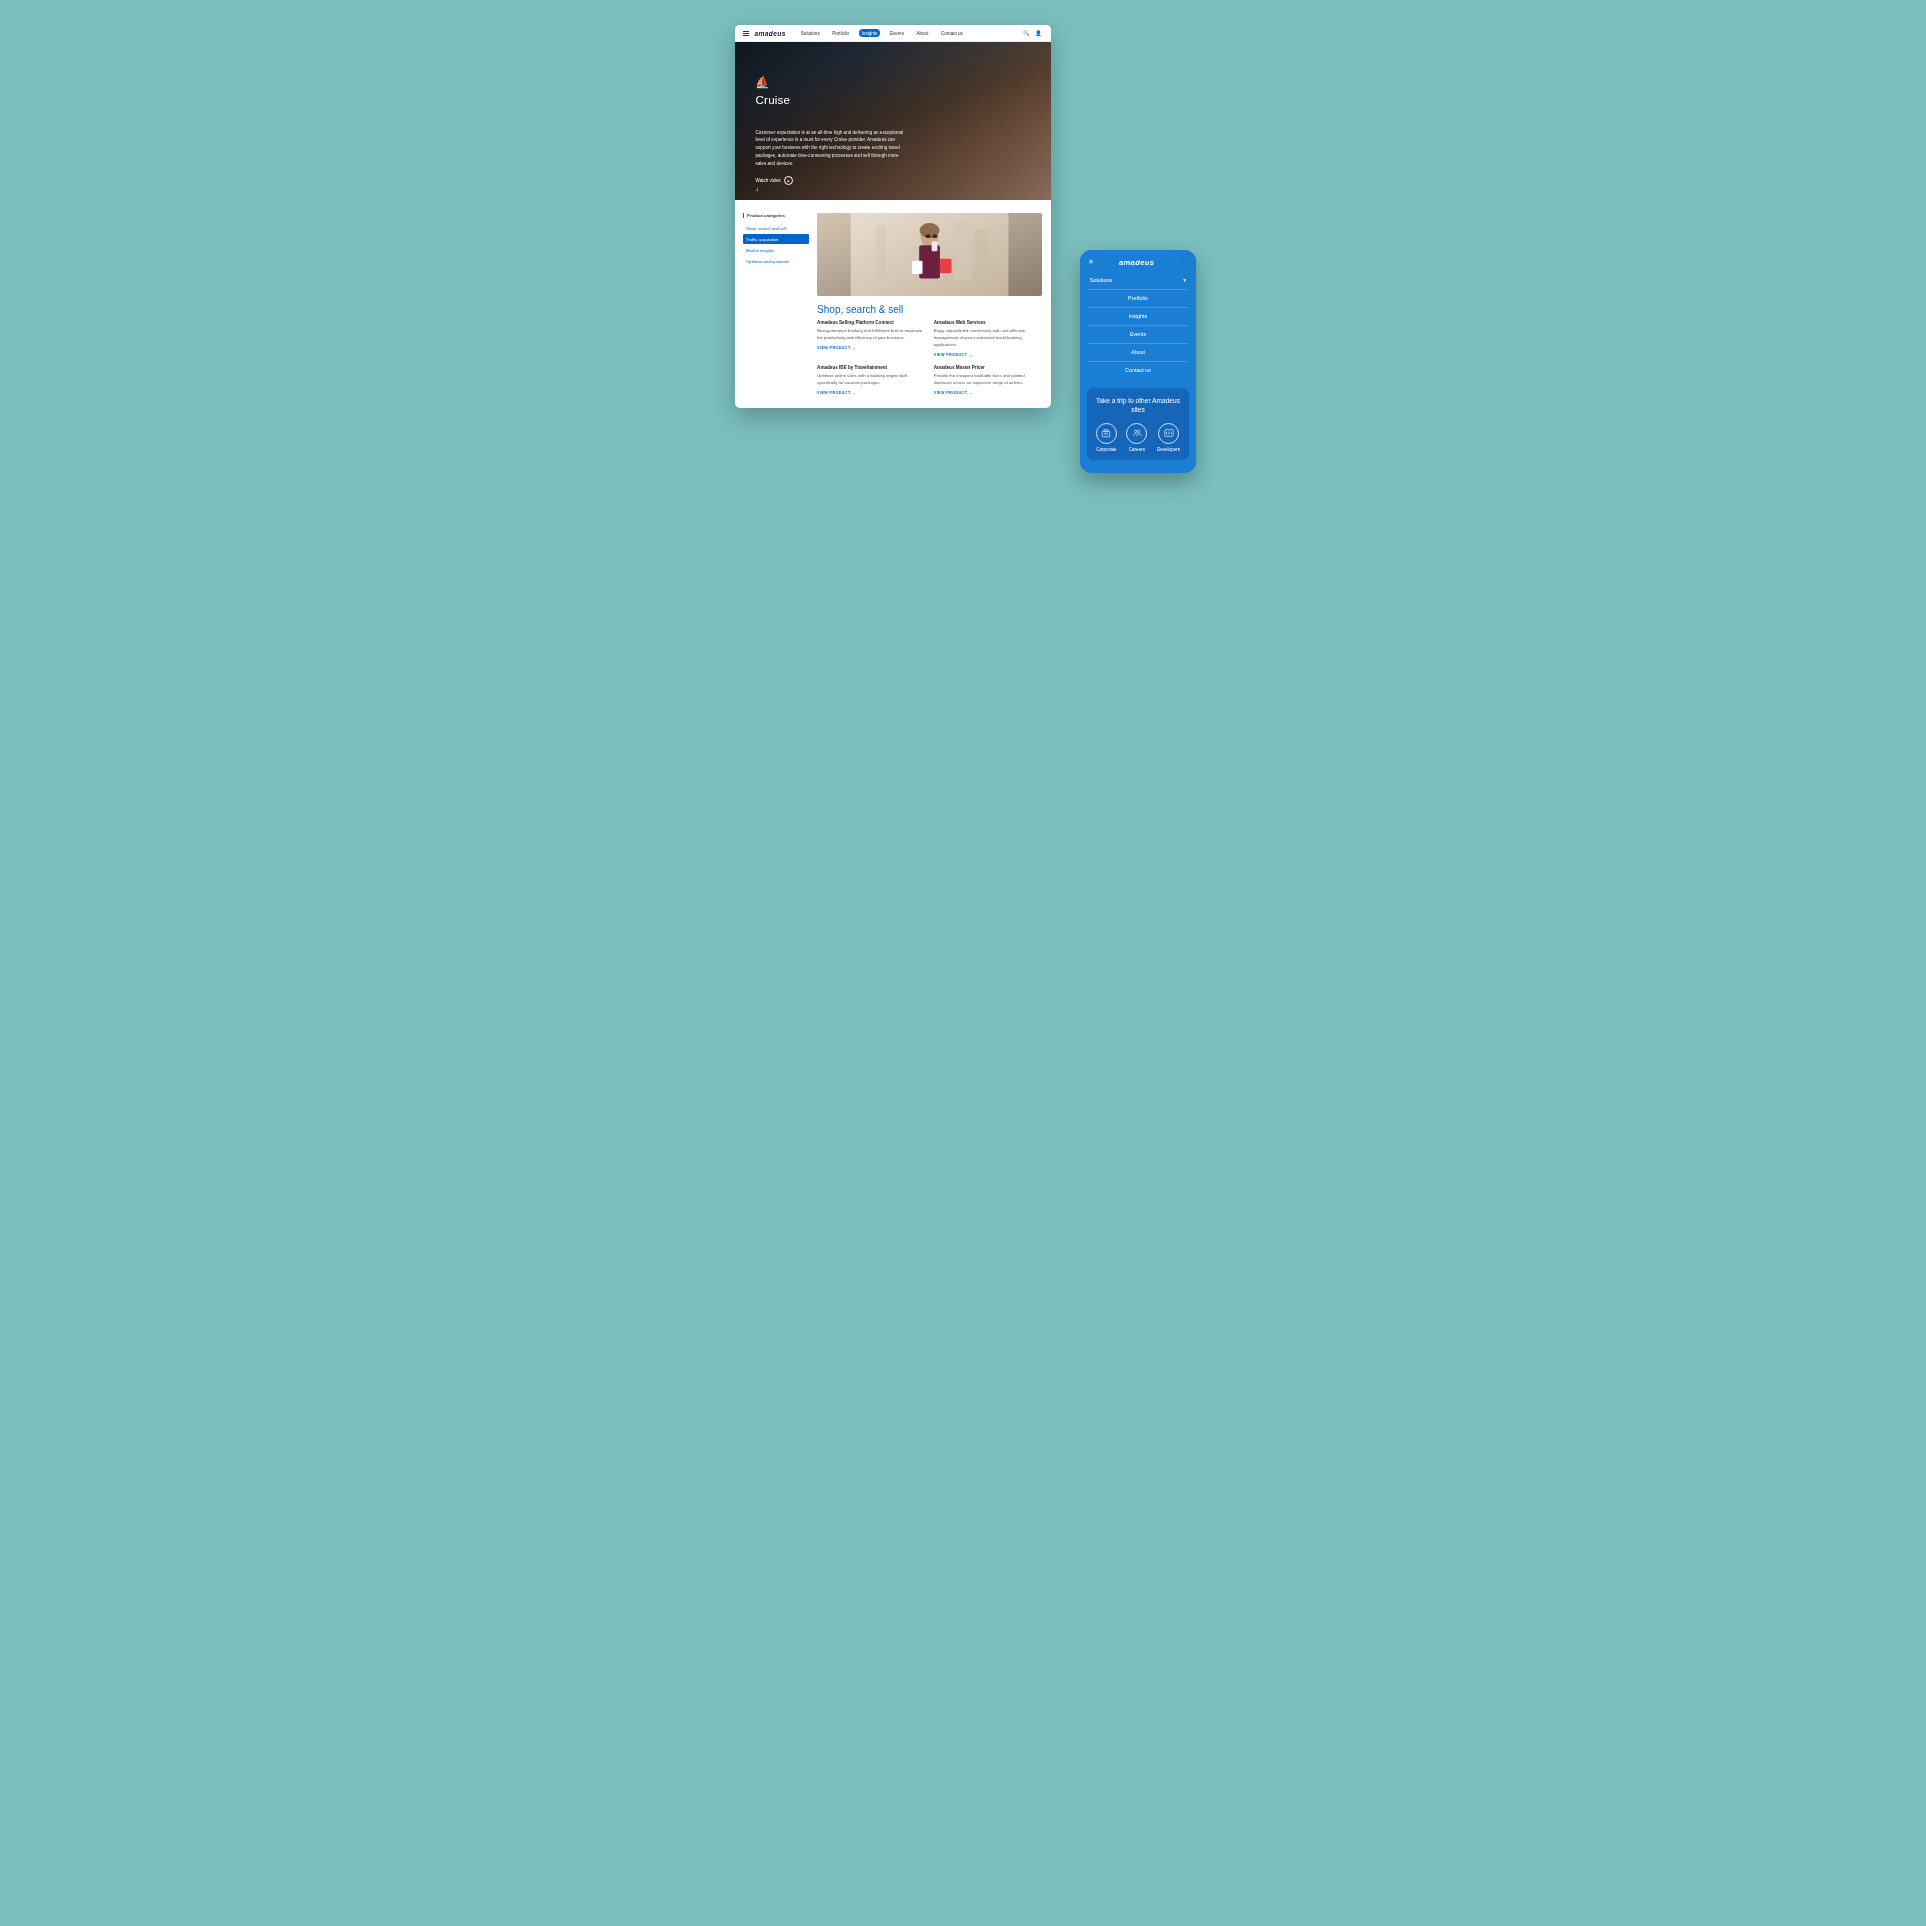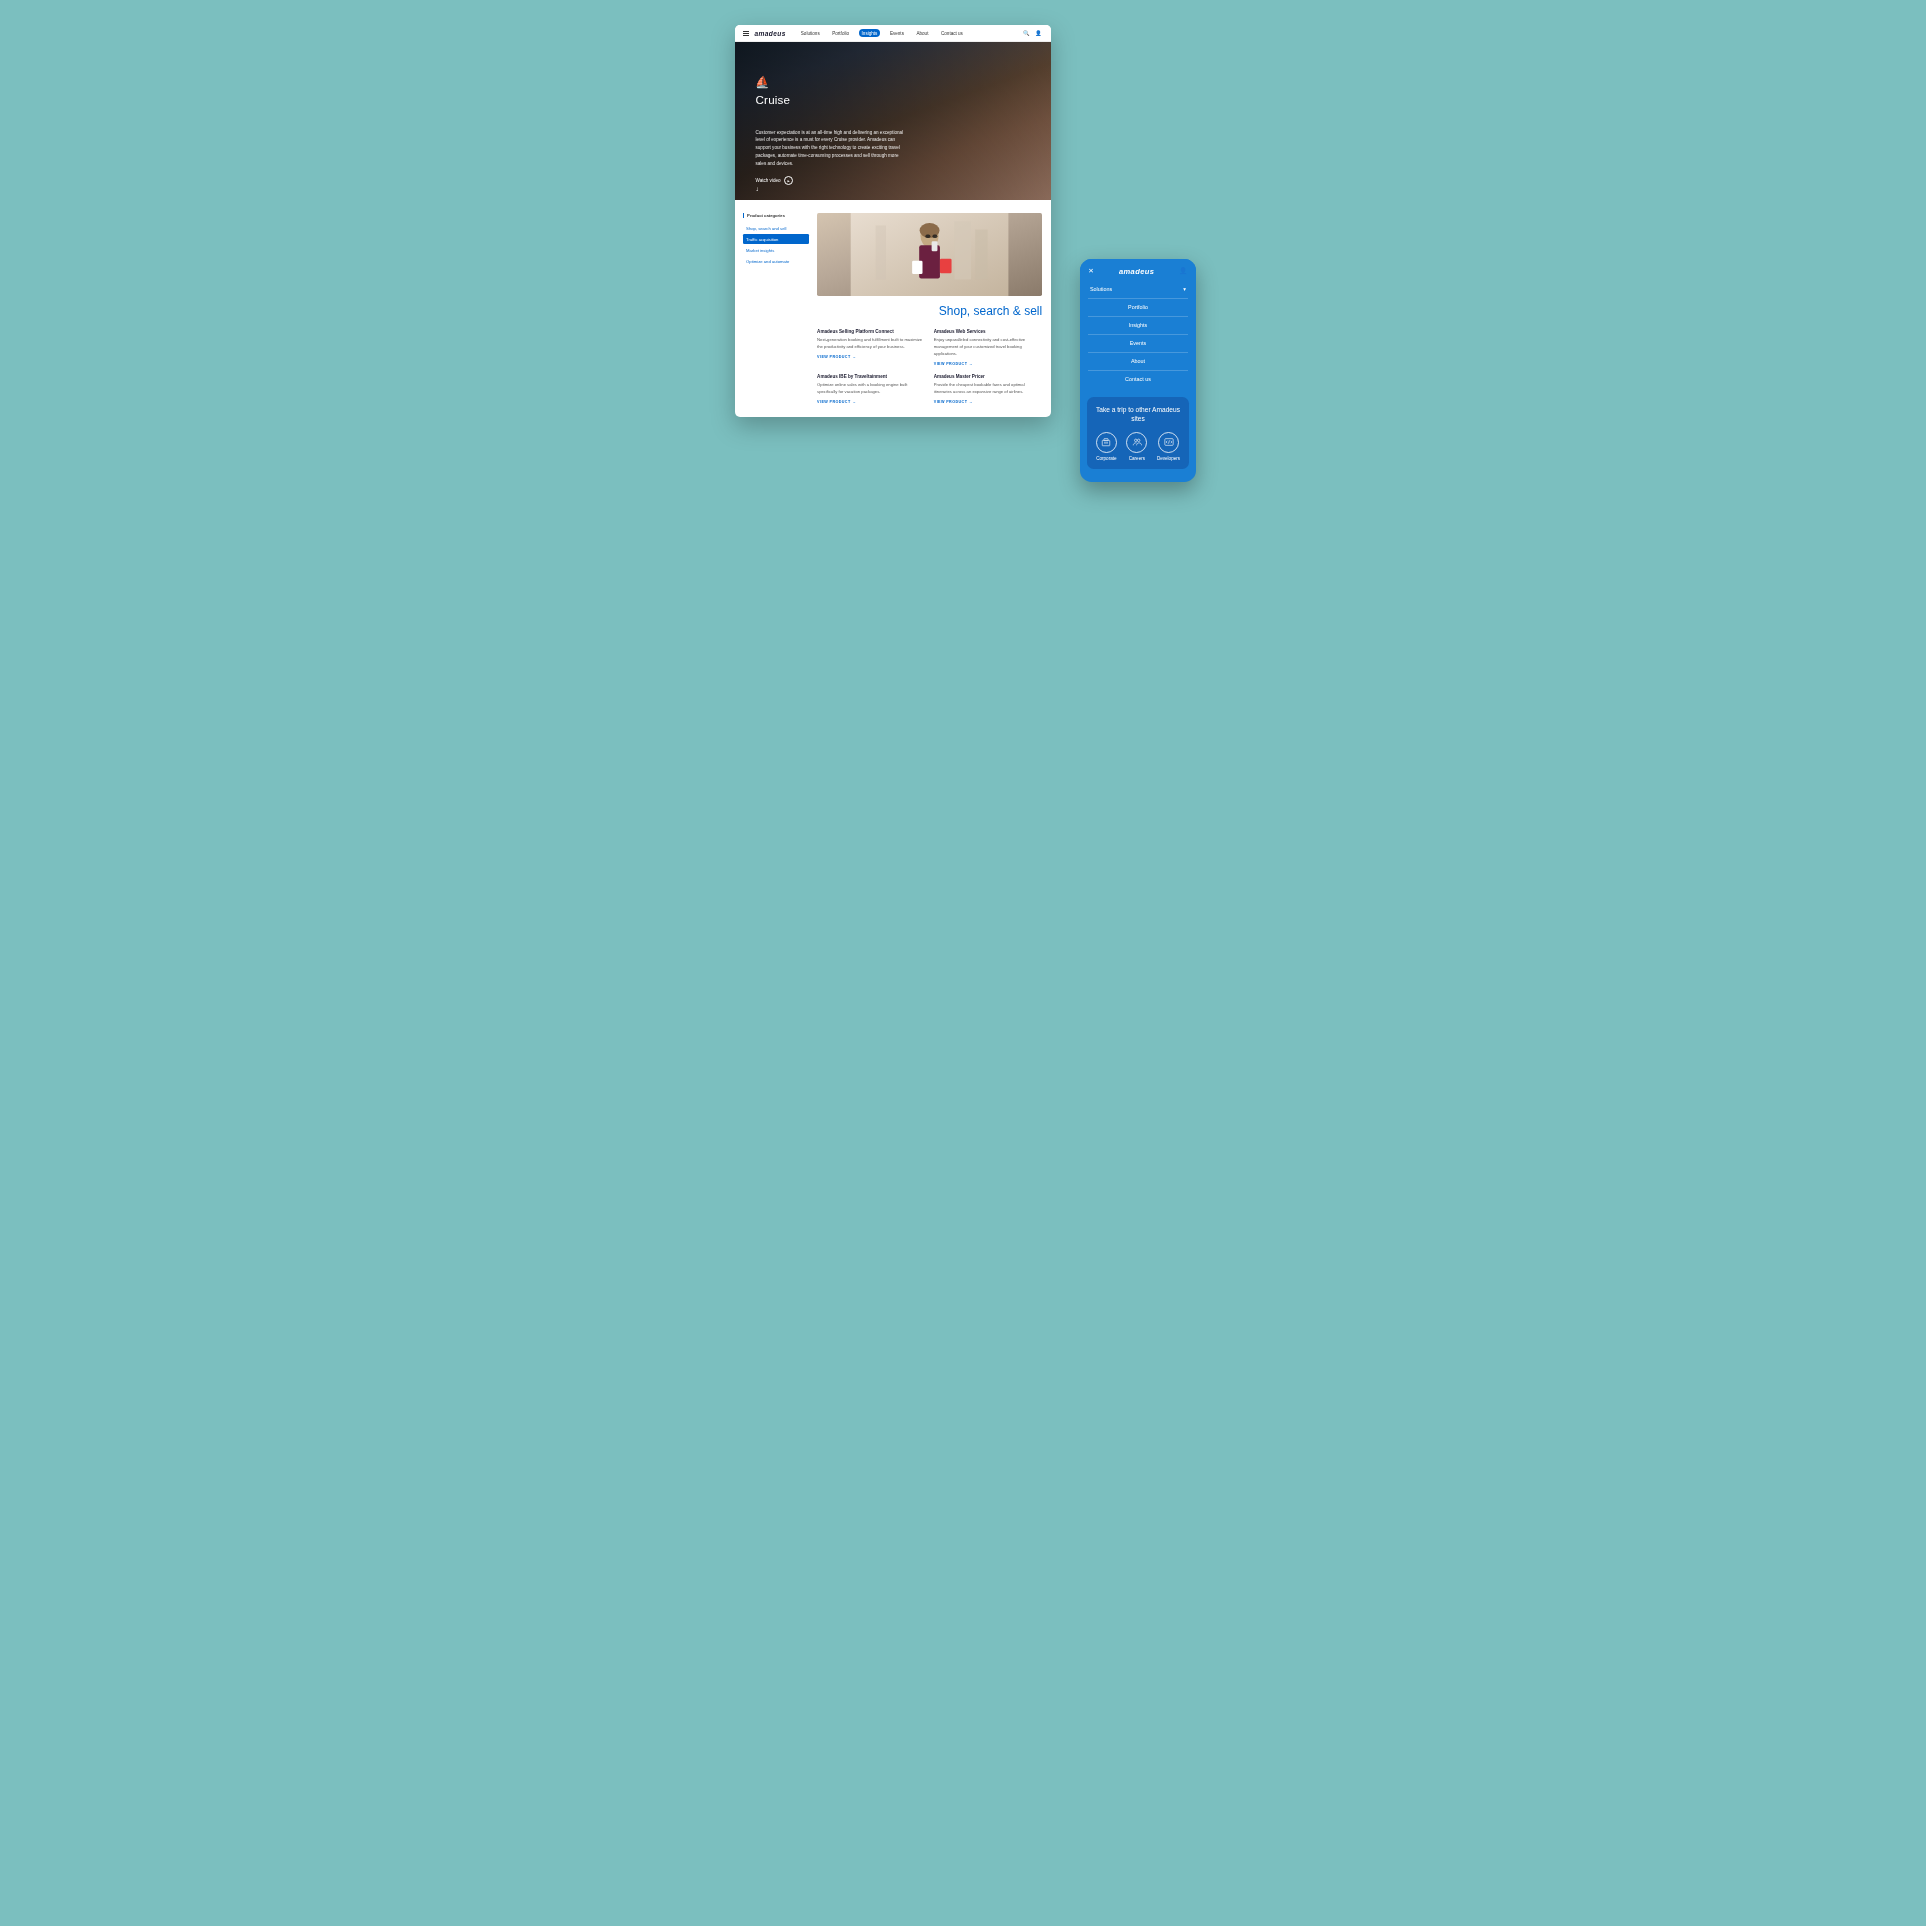"Shop, search & sell" .section-title { font-size: 12px -> 10px; margin-bottom: 11px -> 5px; text-align: right -> none }
